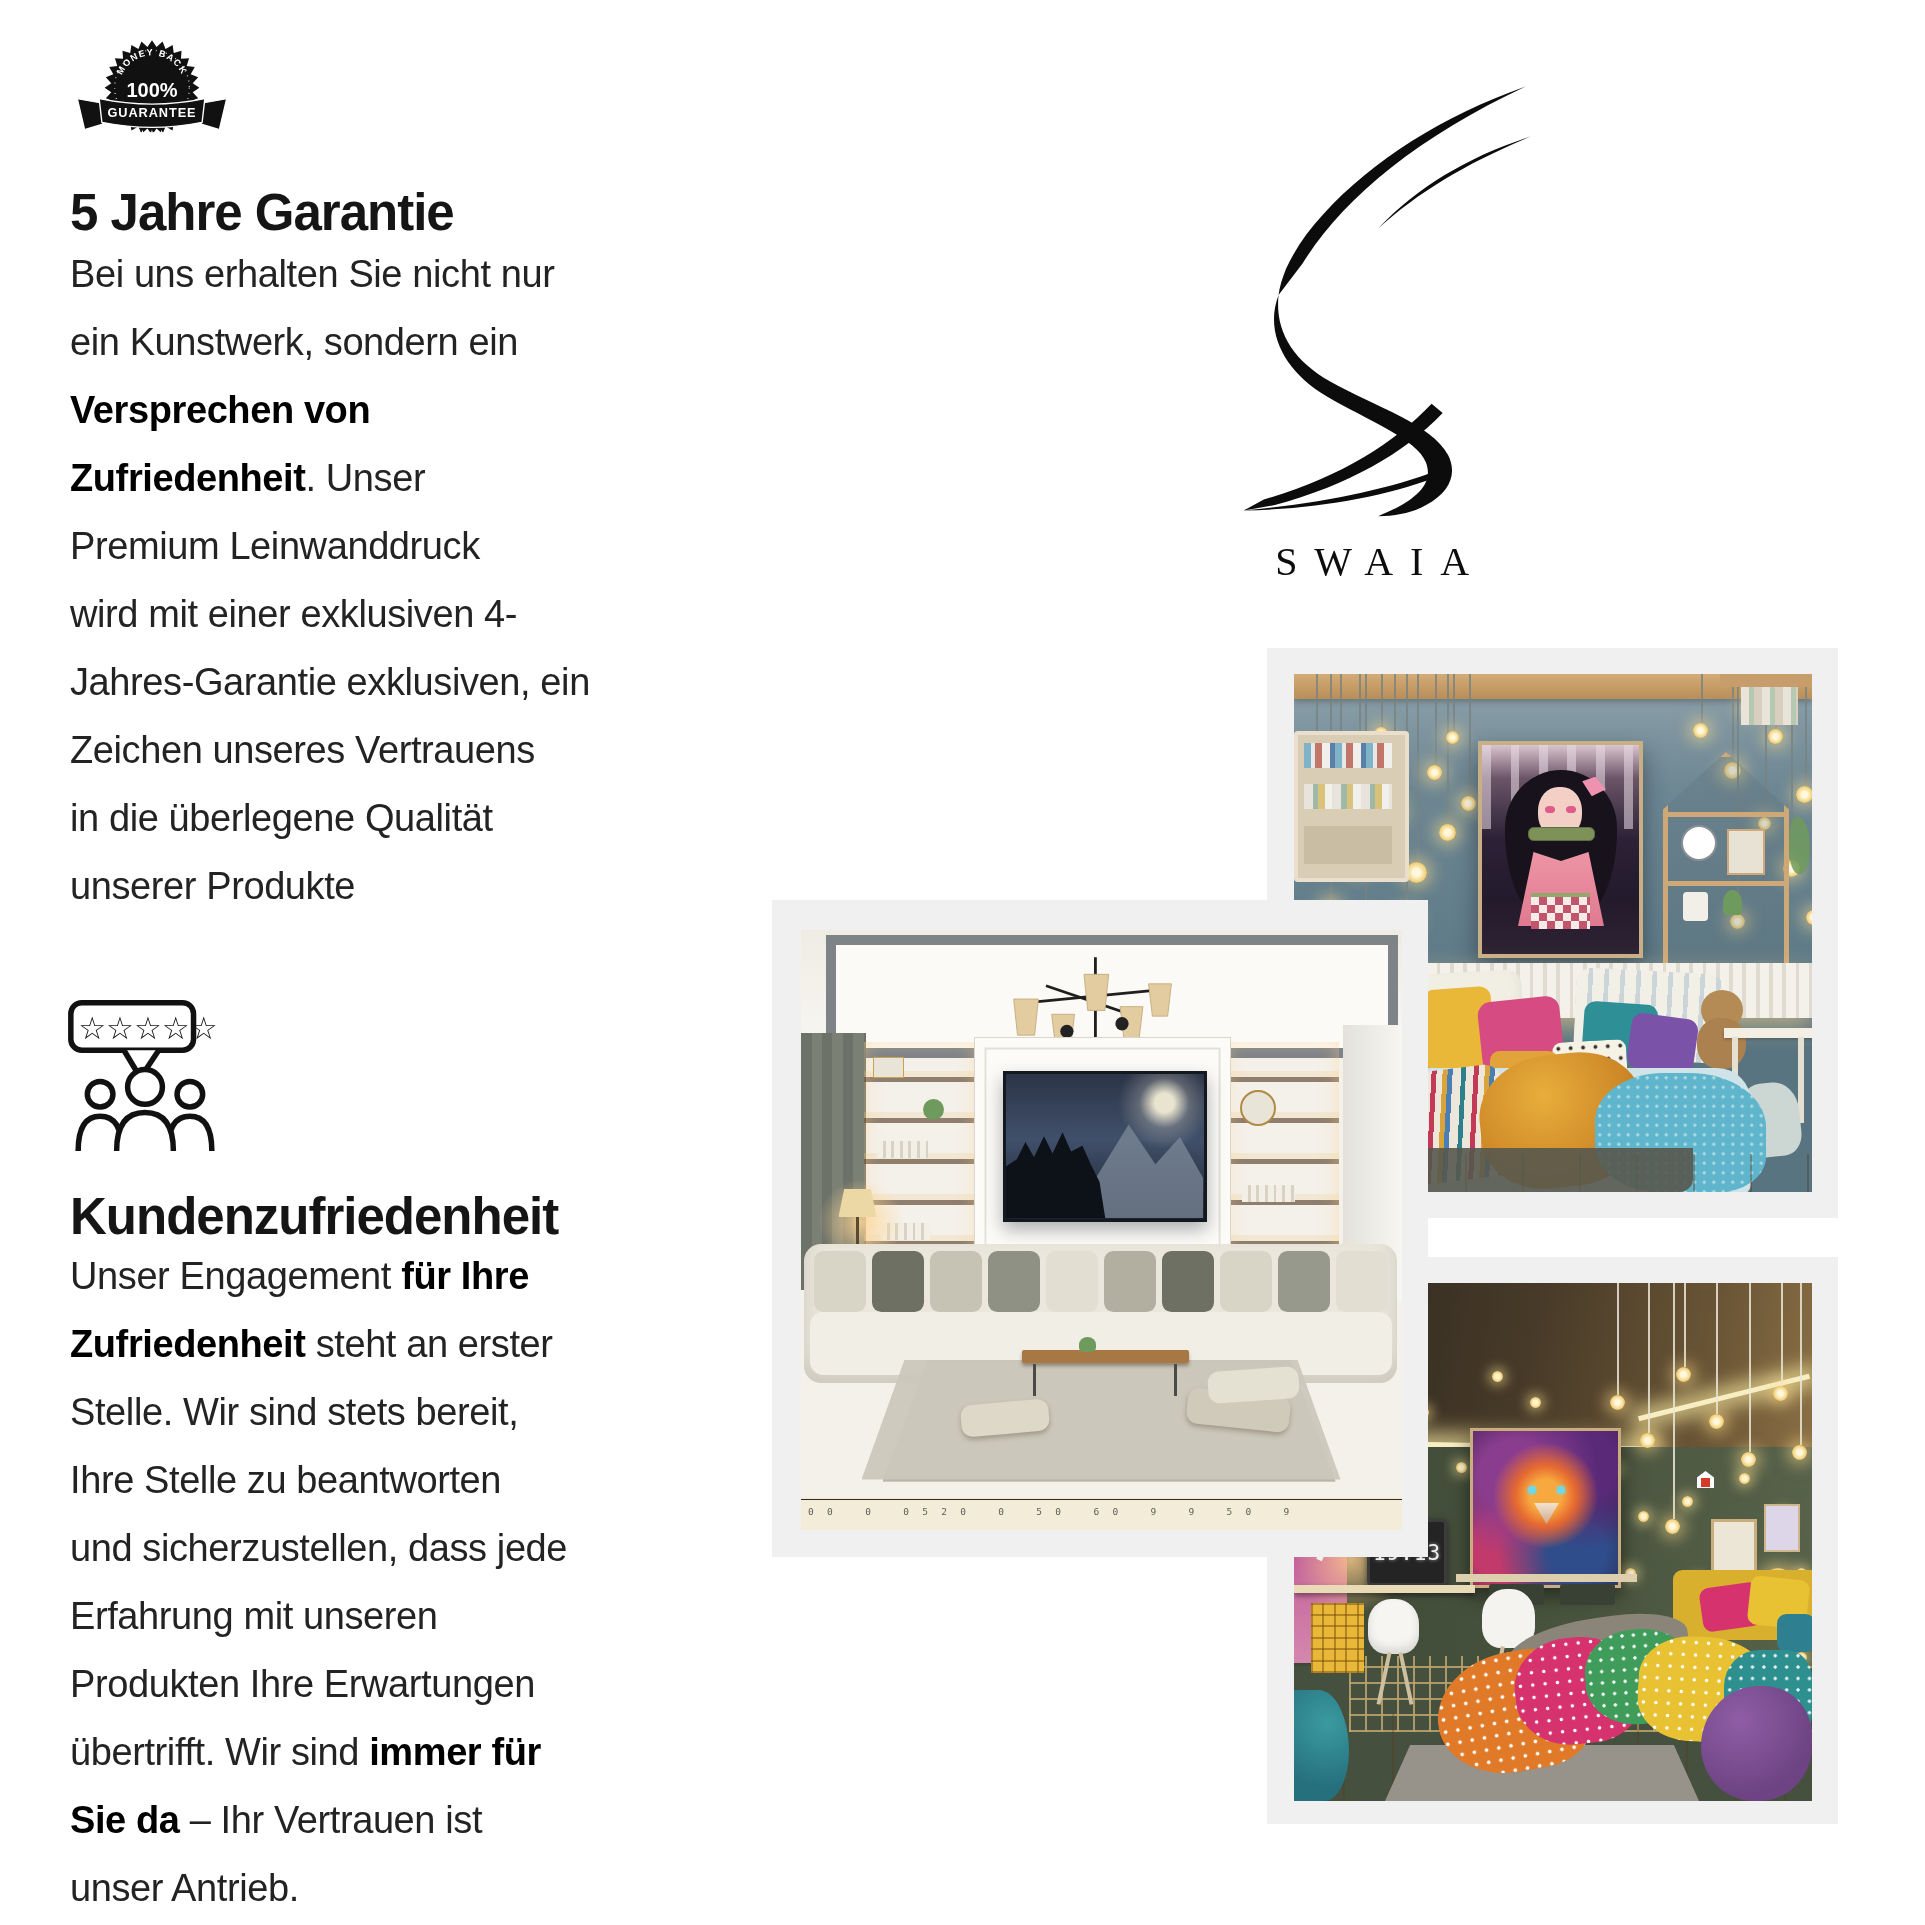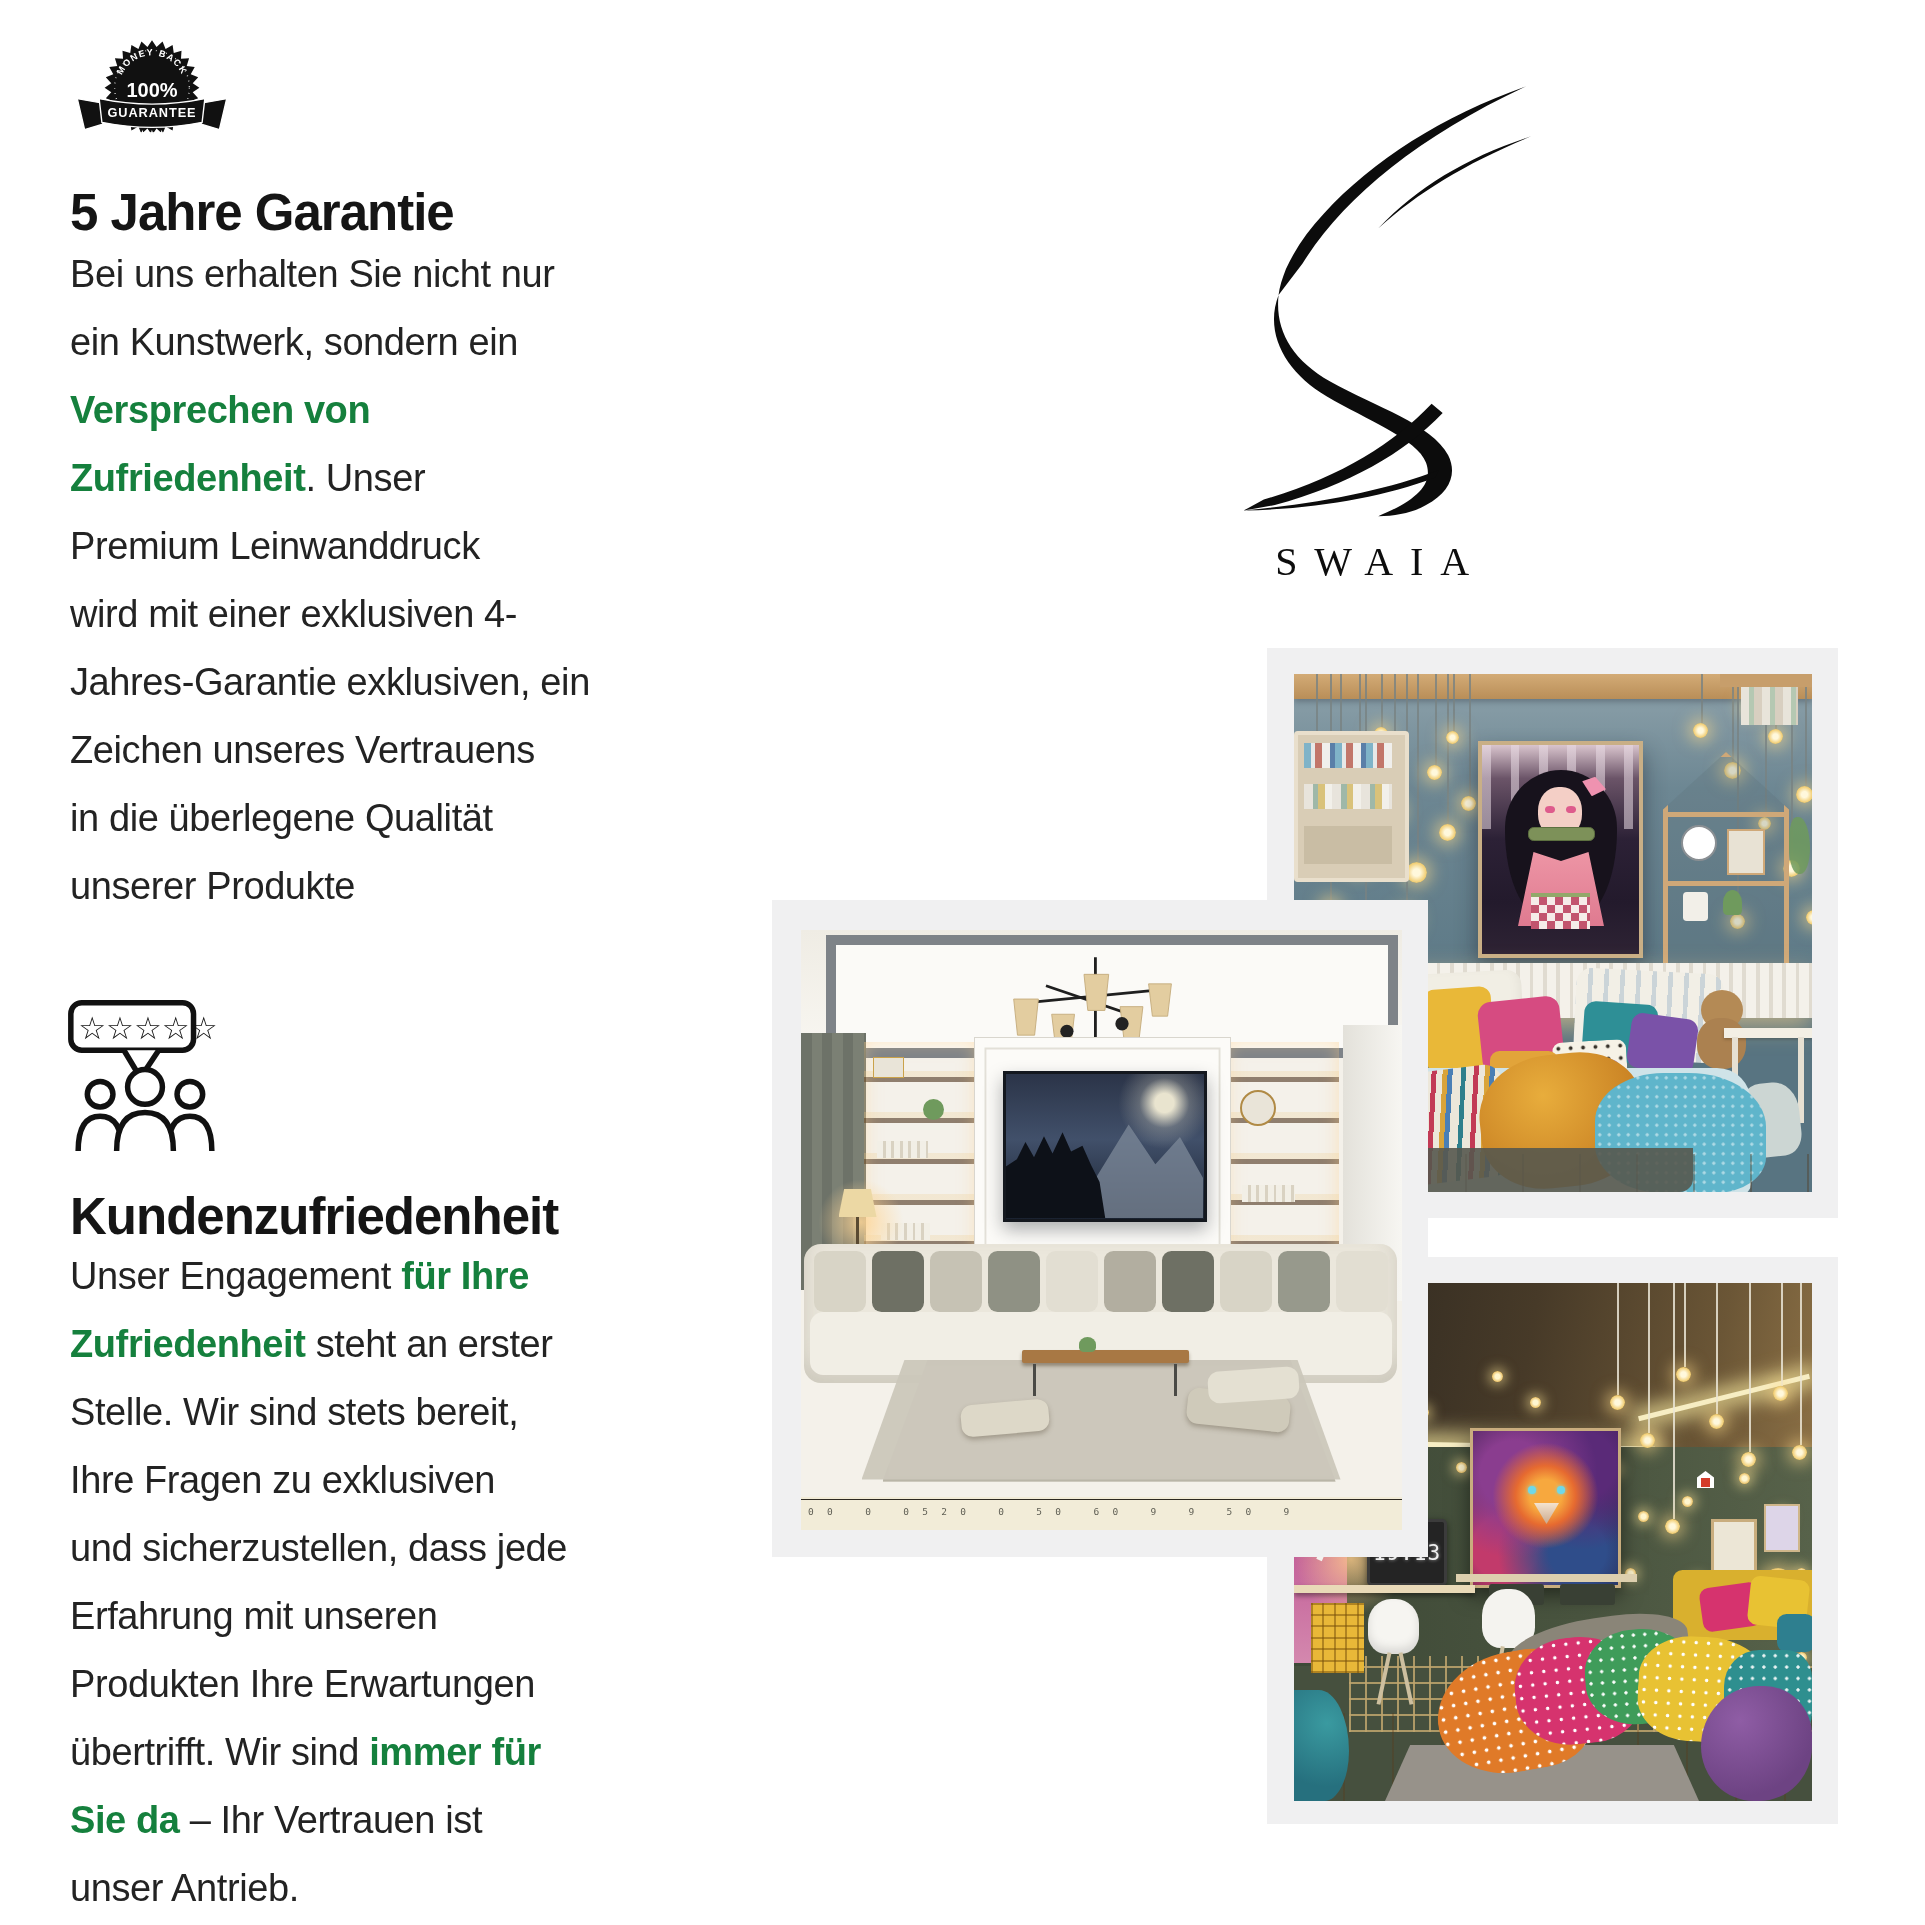"Versprechen von" .pline .b { color: #15803d -> #000000 }
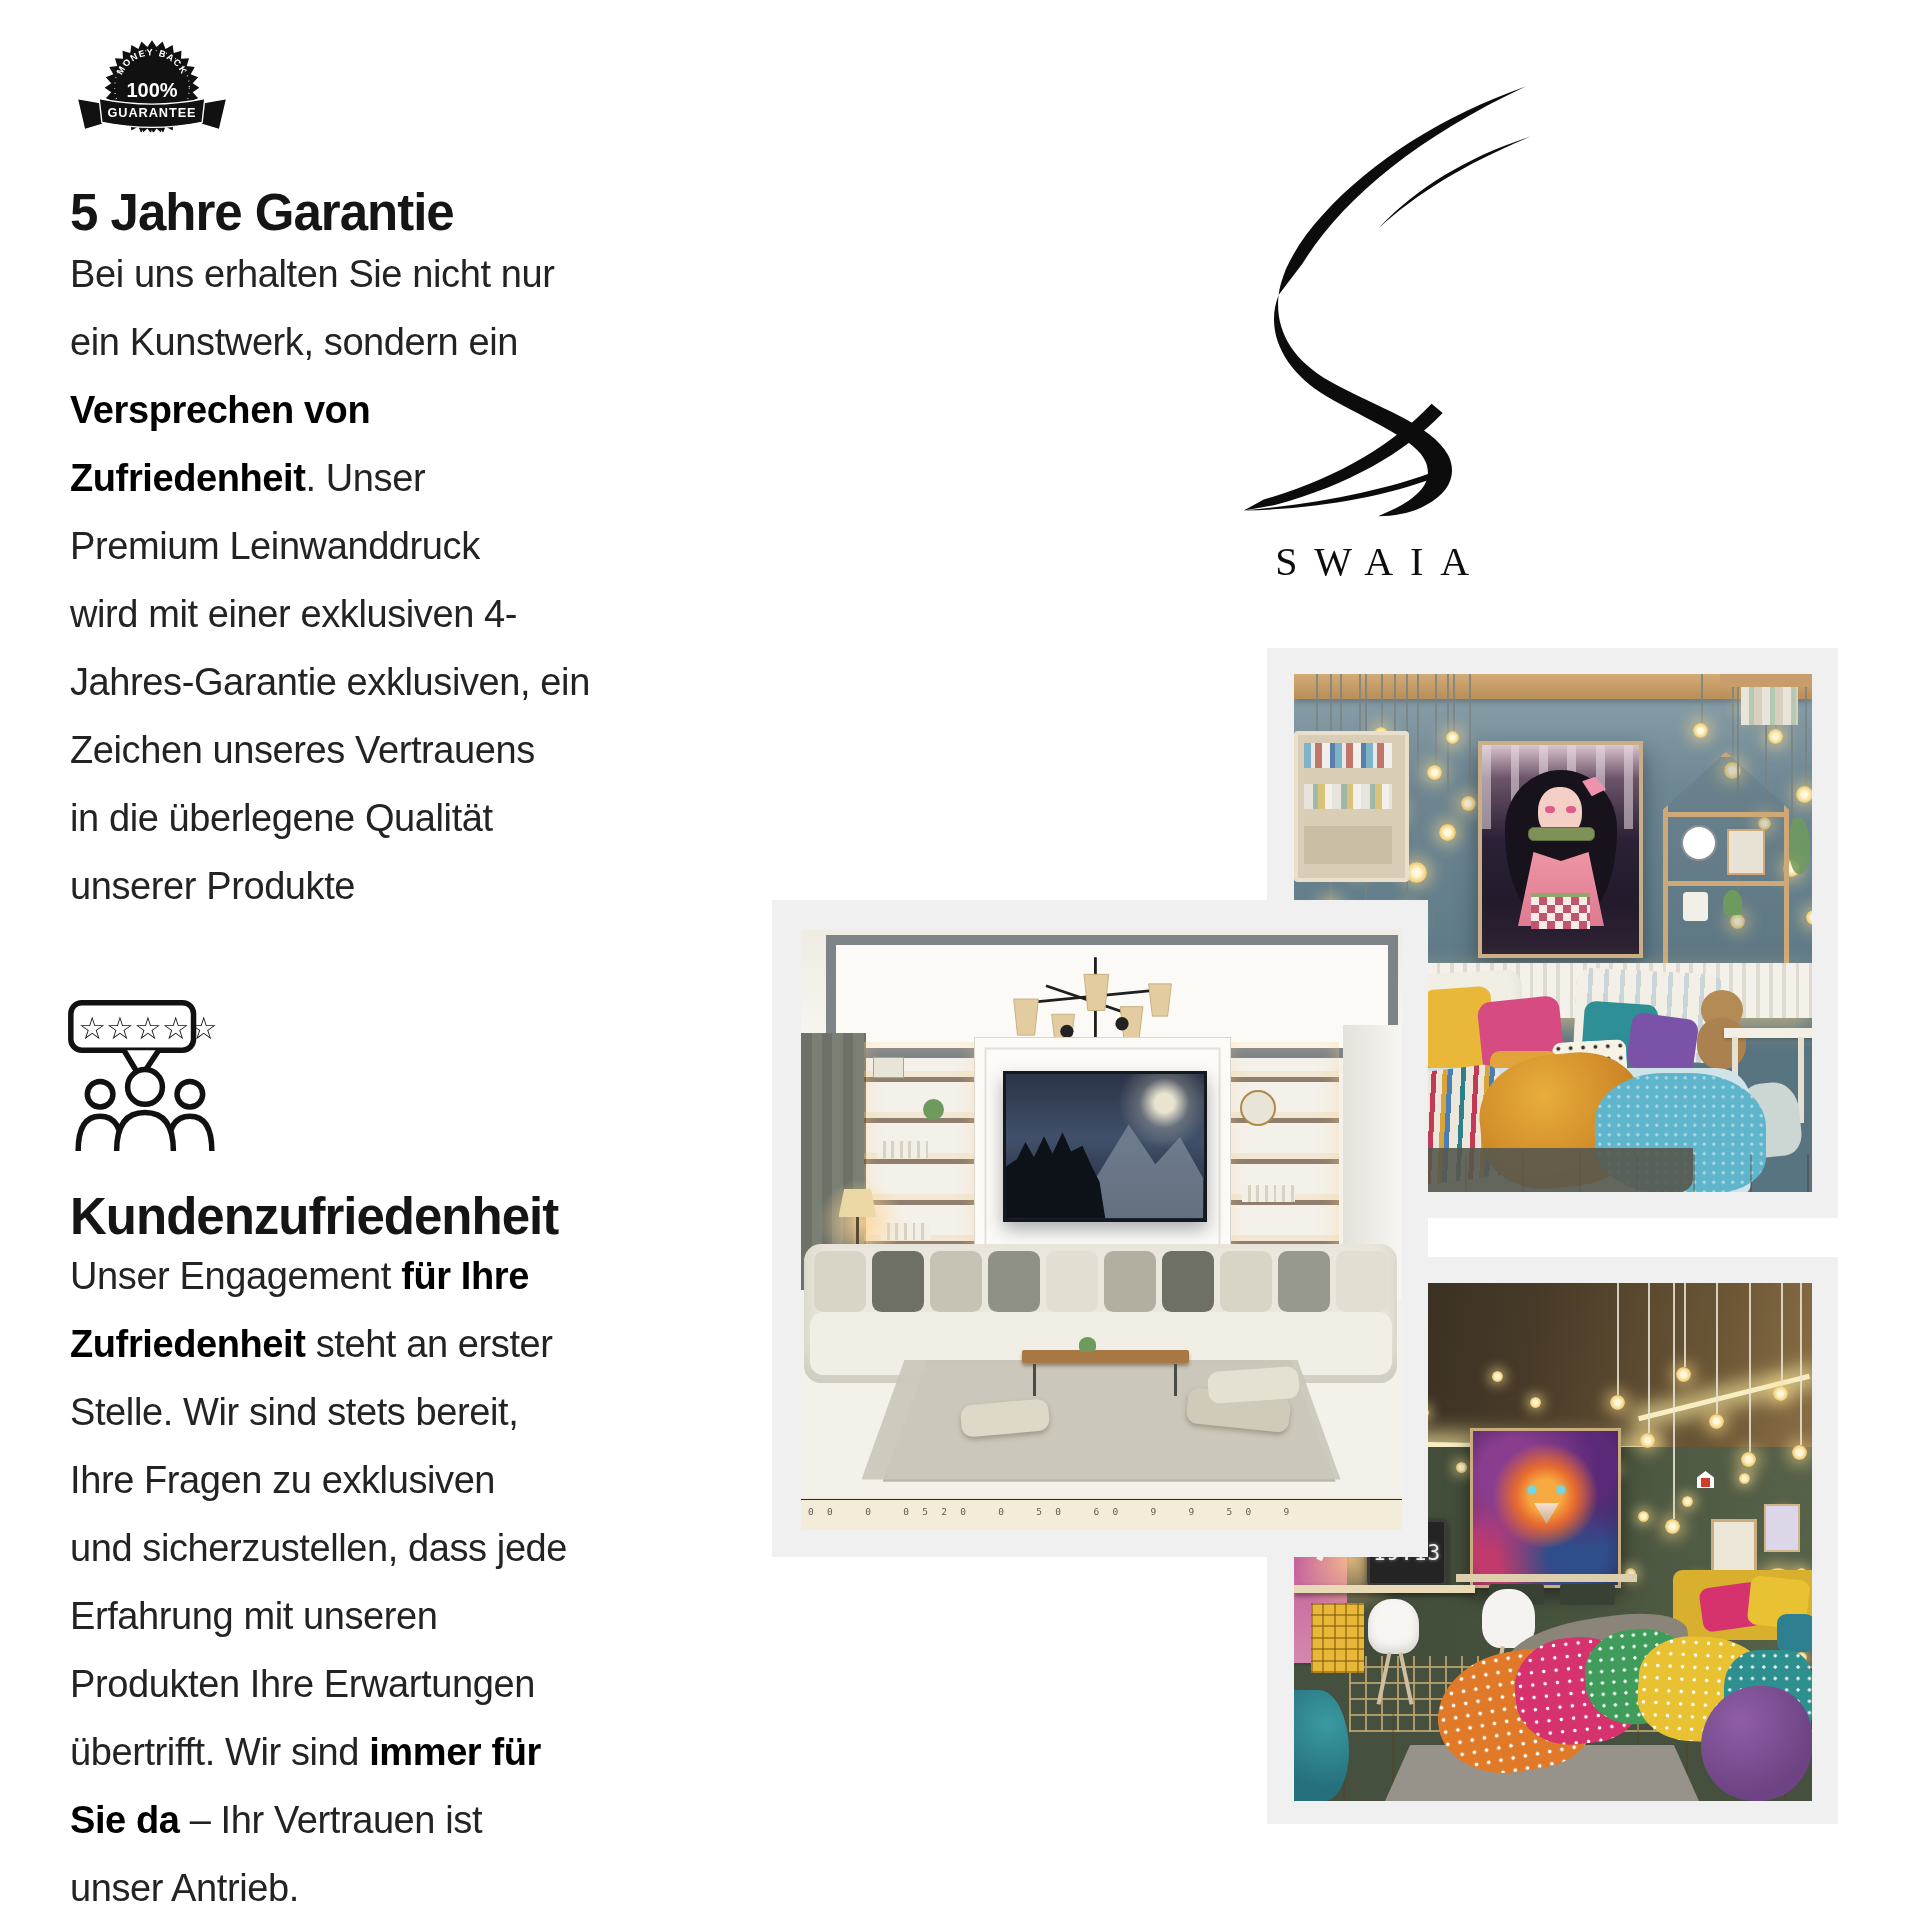"Ihre Fragen zu exklusiven" span { text: Fragen zu exklusiven -> Stelle zu beantworten }
